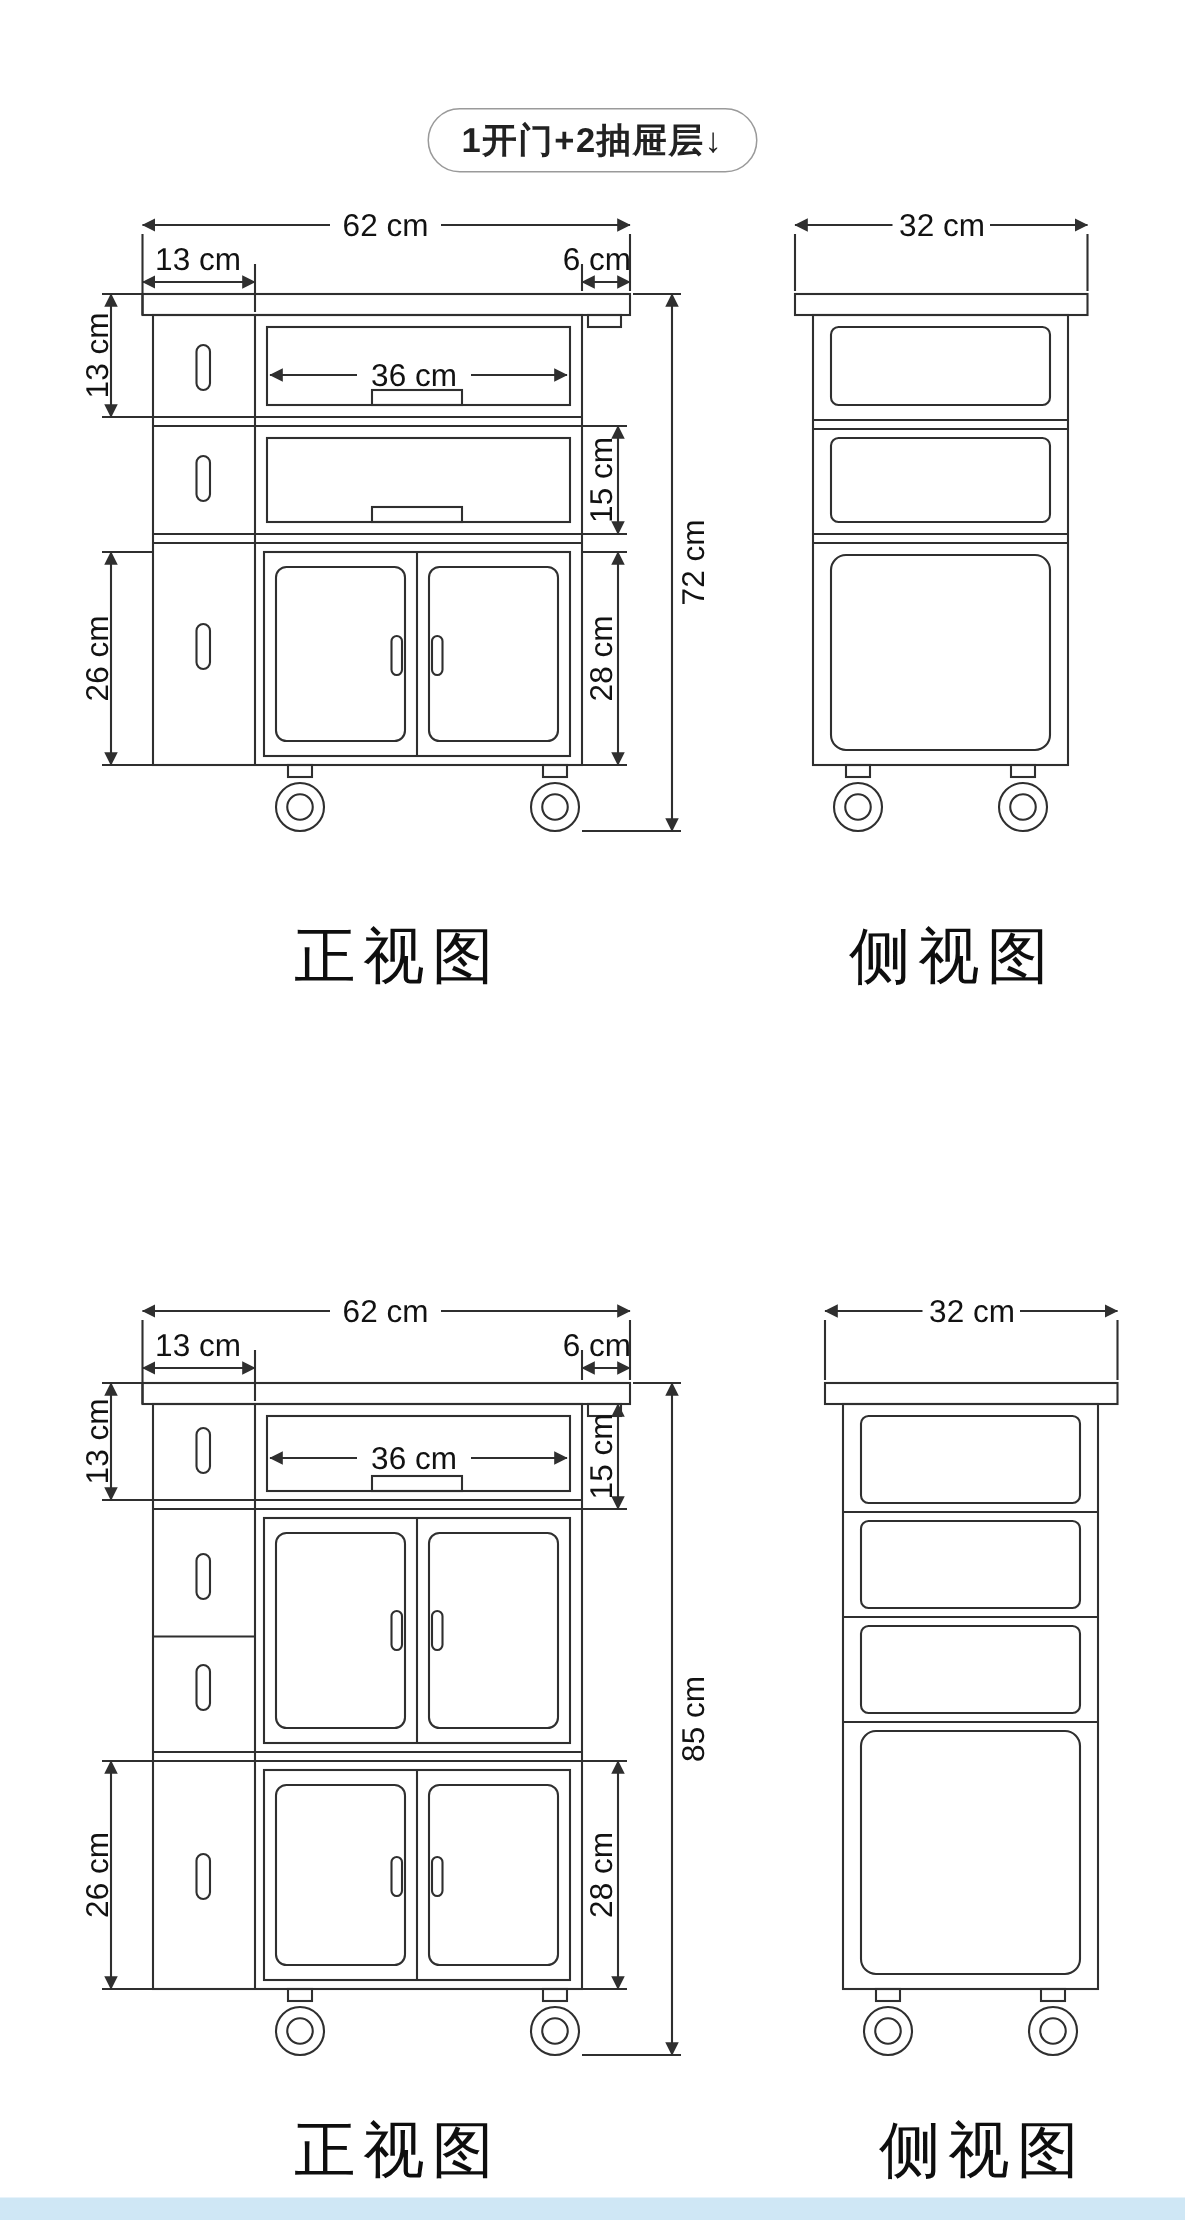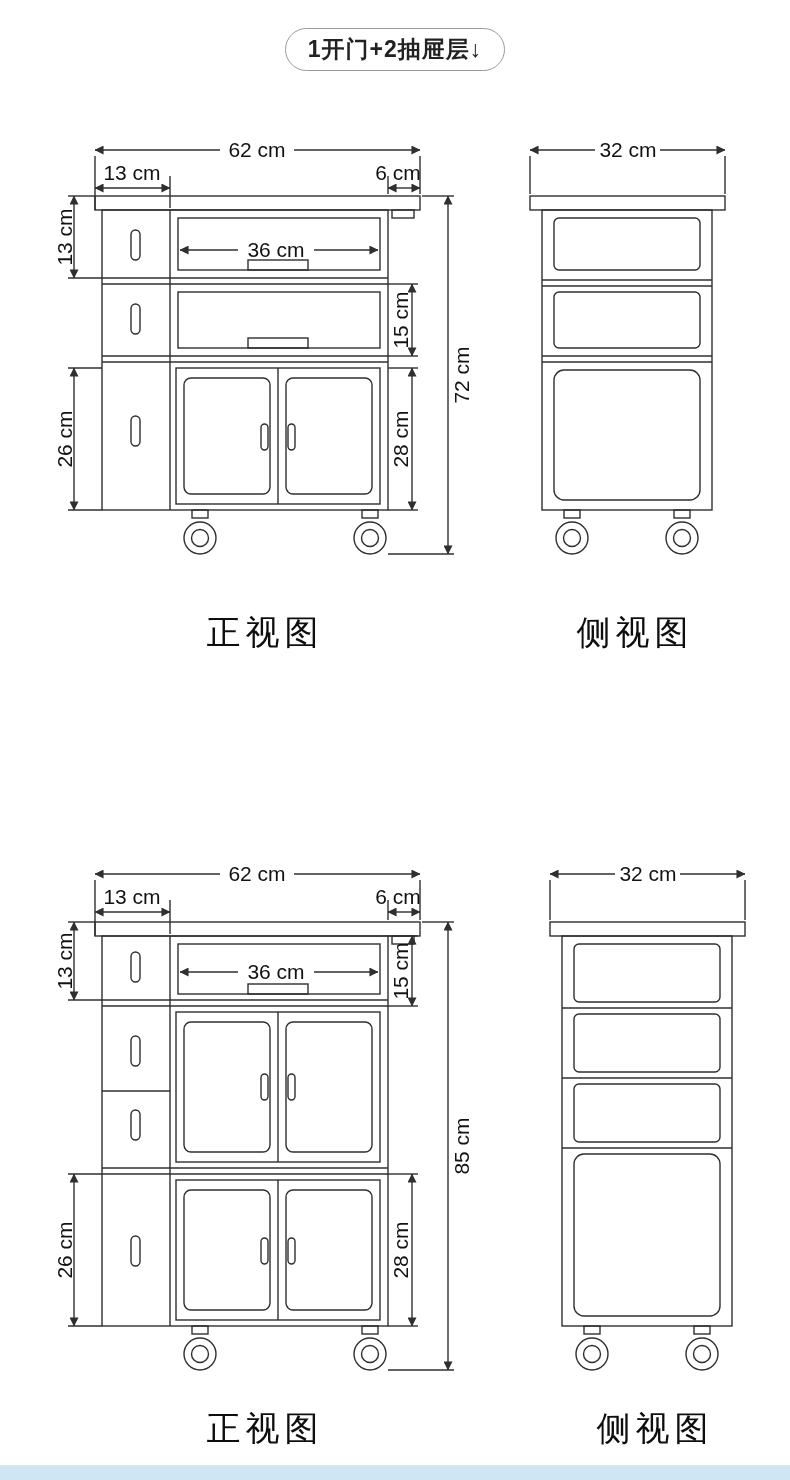"1开门+2抽屉层↓" .badge-row { margin-top: none -> 44px }
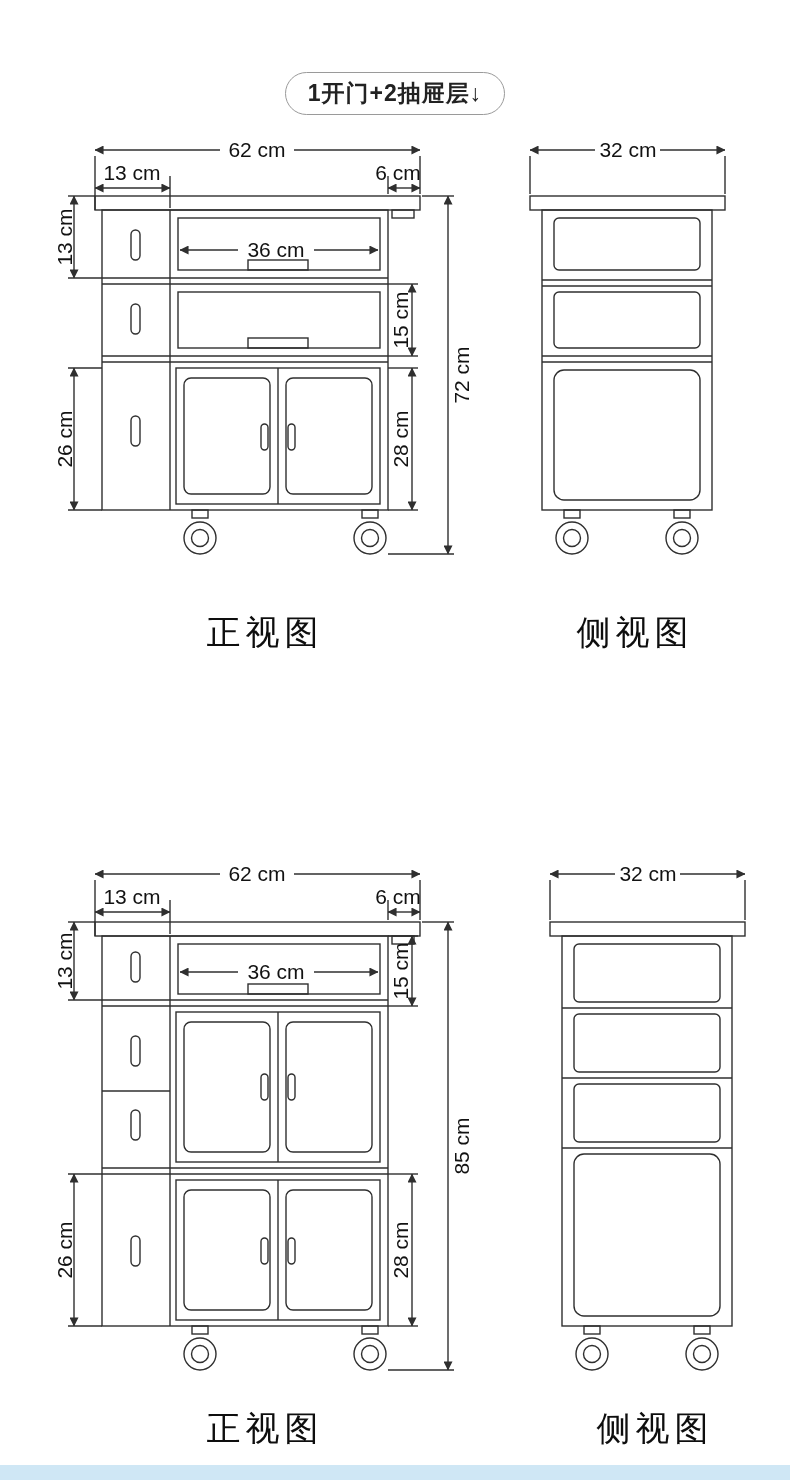"正视图" .view-label { font-size: 34px -> 41px }
